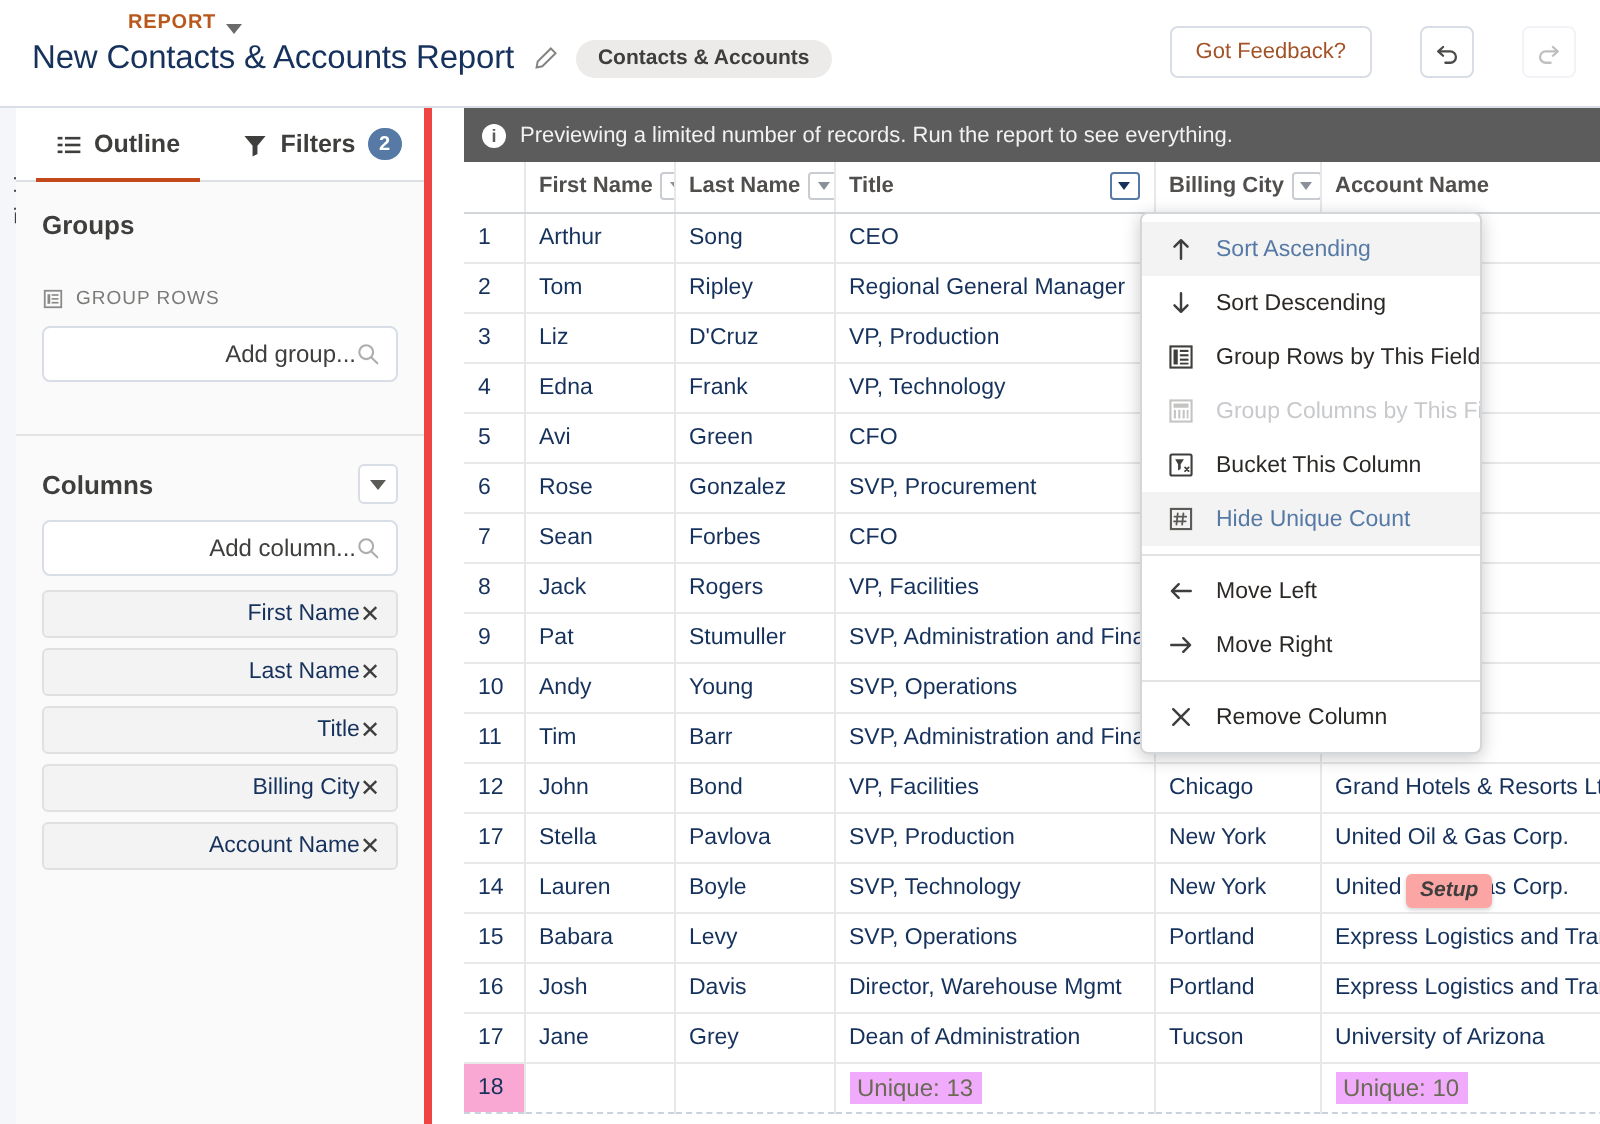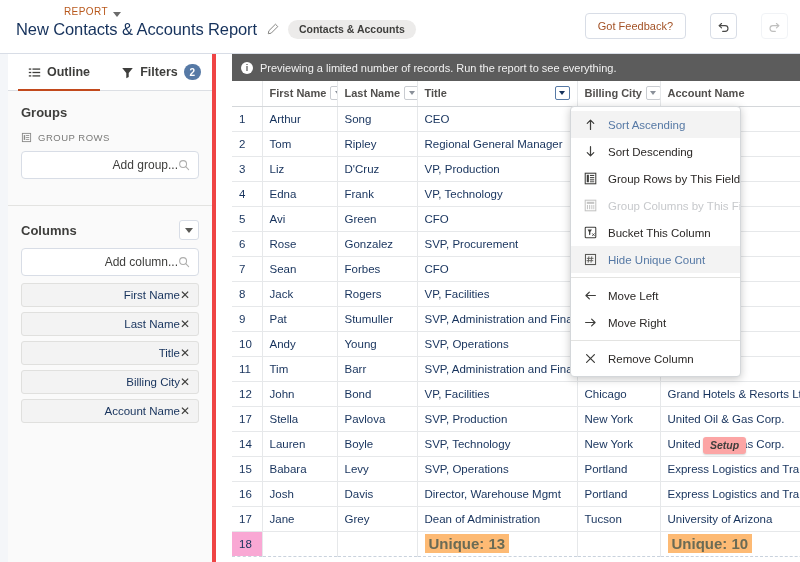"REPORT" .report-kicker { font-weight: normal -> bold }
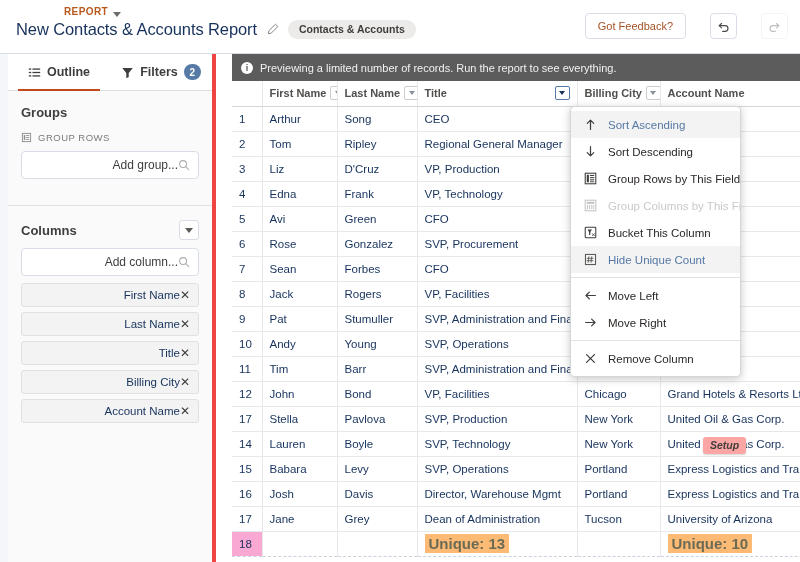"GROUP ROWS" .subhd { margin-top: 12px -> 24px }
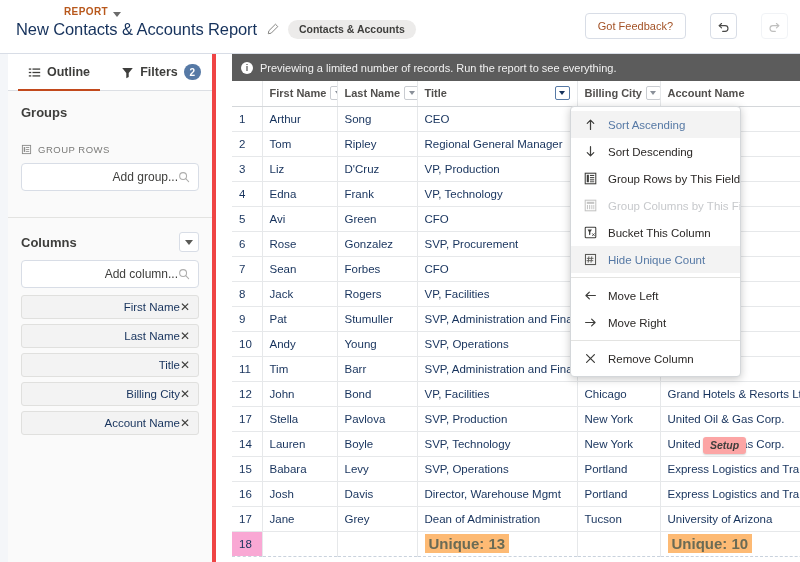"Unique: 13" .unique-chip { background: #fdba74 -> #f0abfc; font-size: 15px -> 12px; font-weight: bold -> none }
